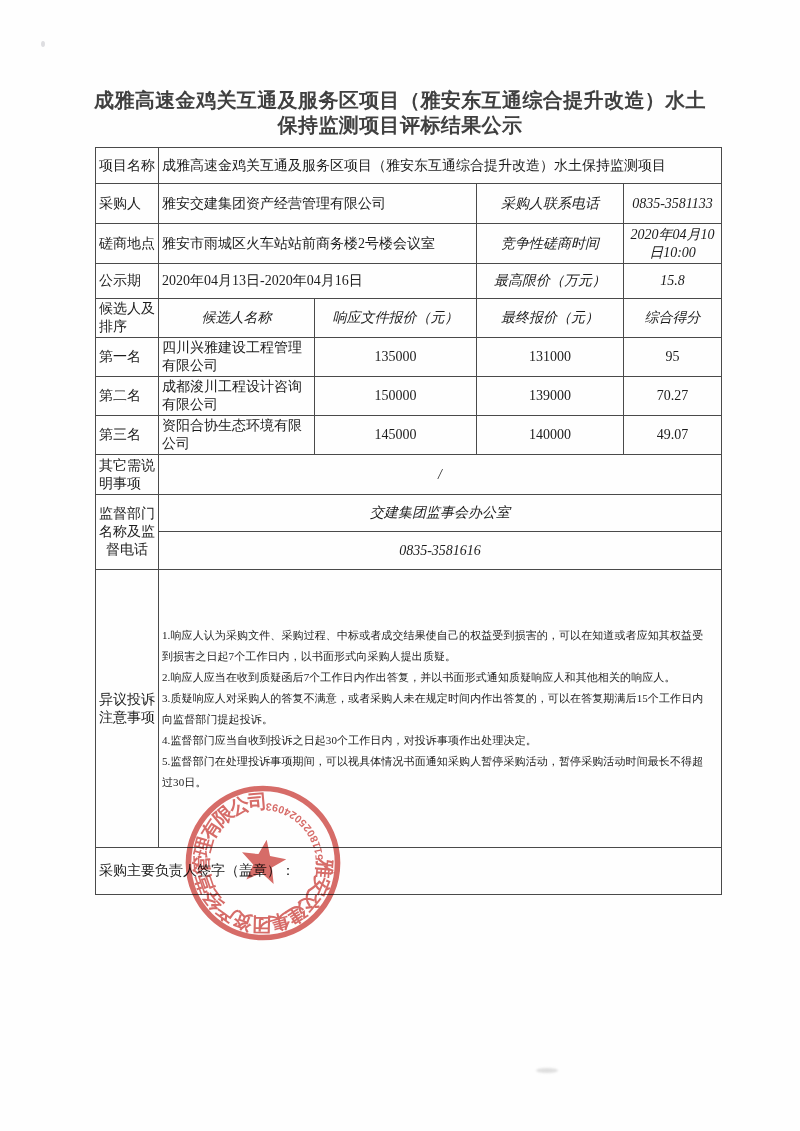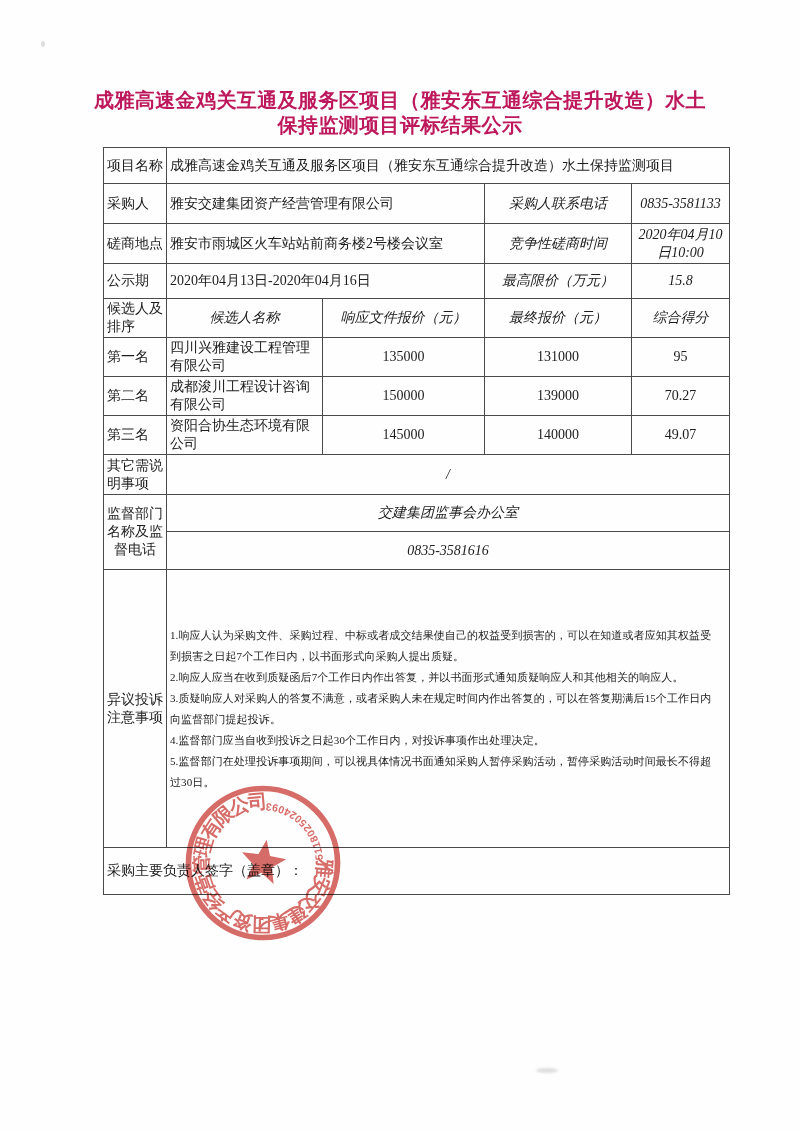"成雅高速金鸡关互通及服务区项目（雅安东互通综合提升改造）水土保持监测项目评标结果" .doc-title { color: #be185d -> #404040 }
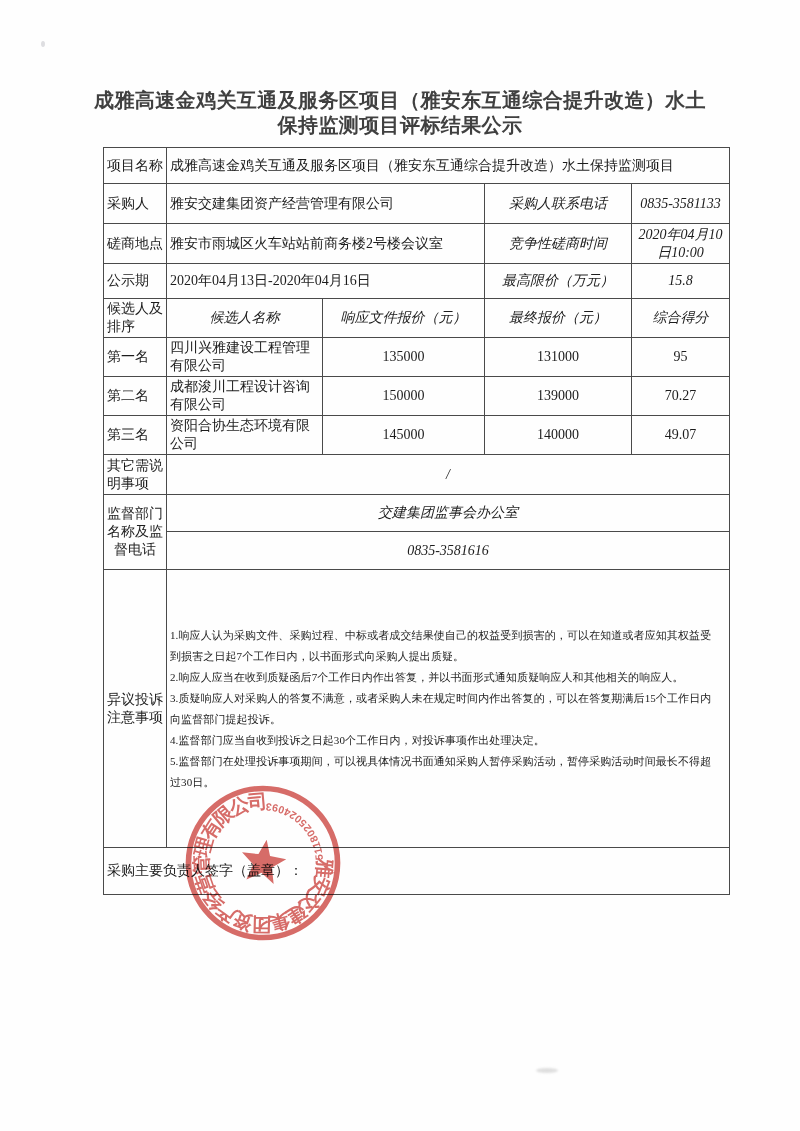"项目名称" table.main { left: 103px -> 95px }
